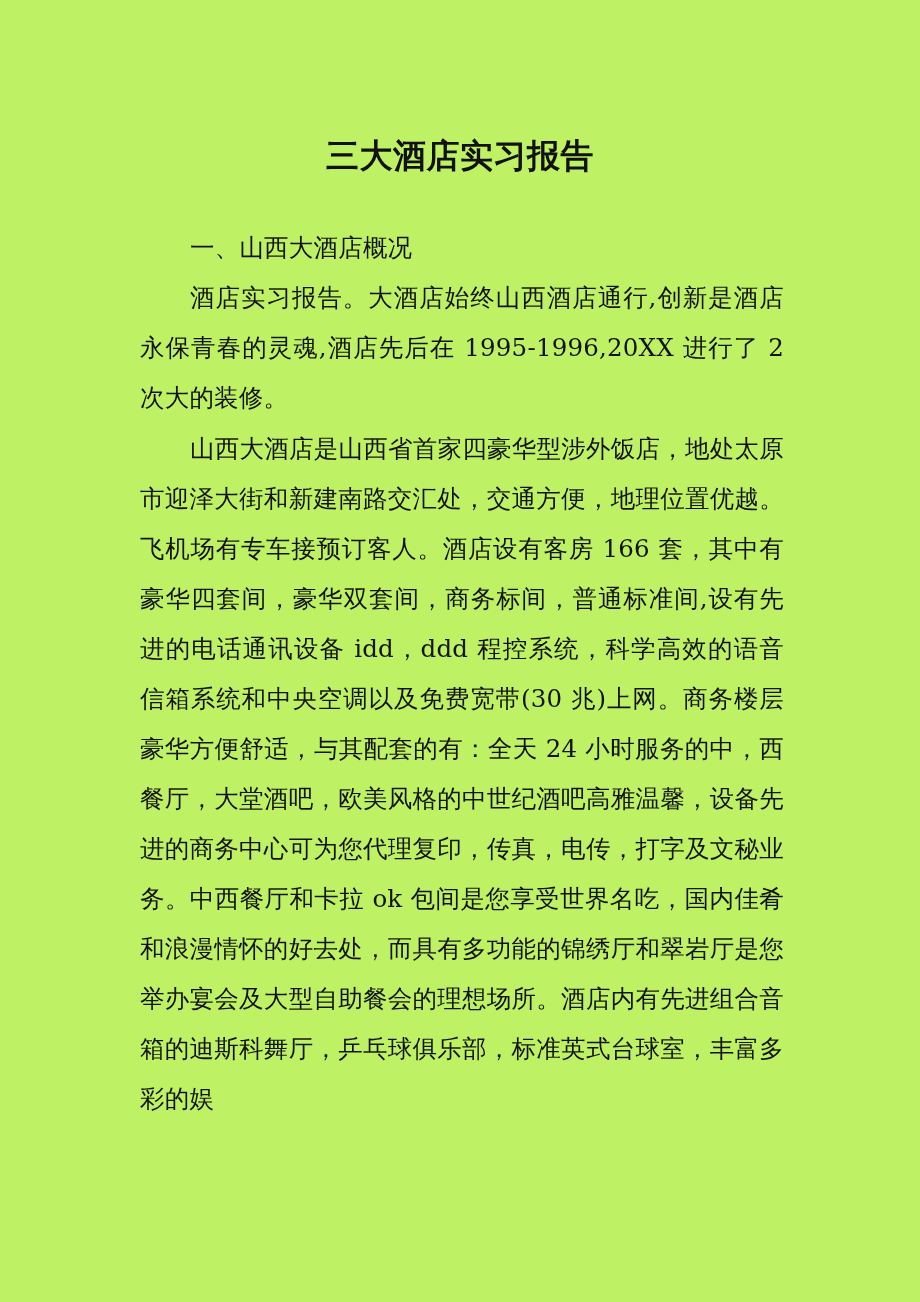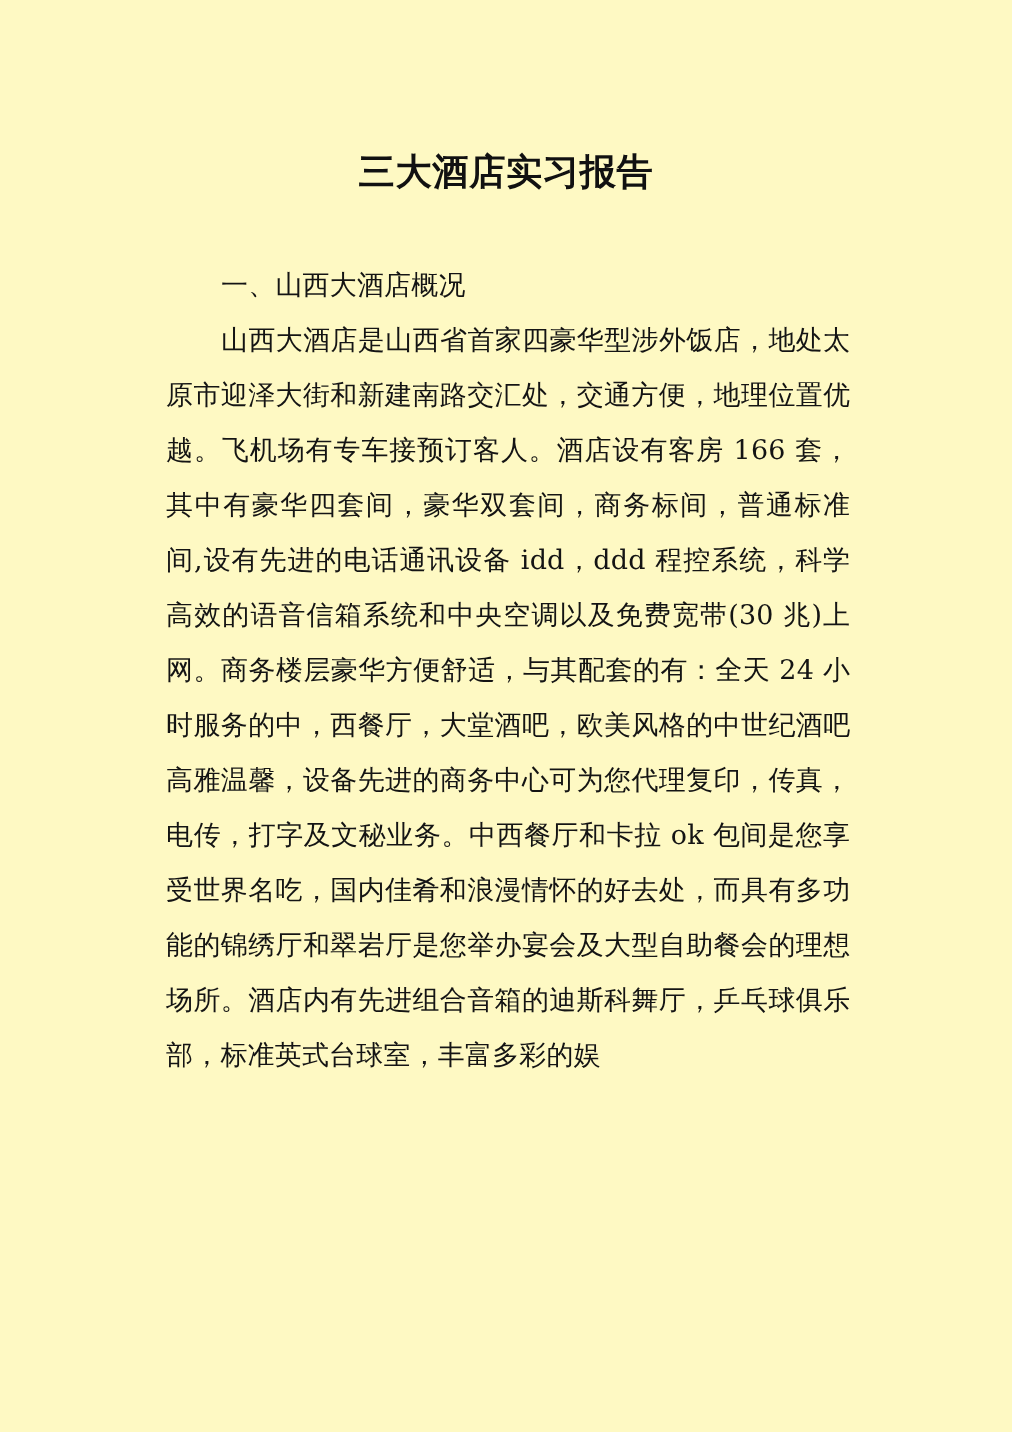"三大酒店实习报告" .page { background: #fef9c3 -> #bef264 }
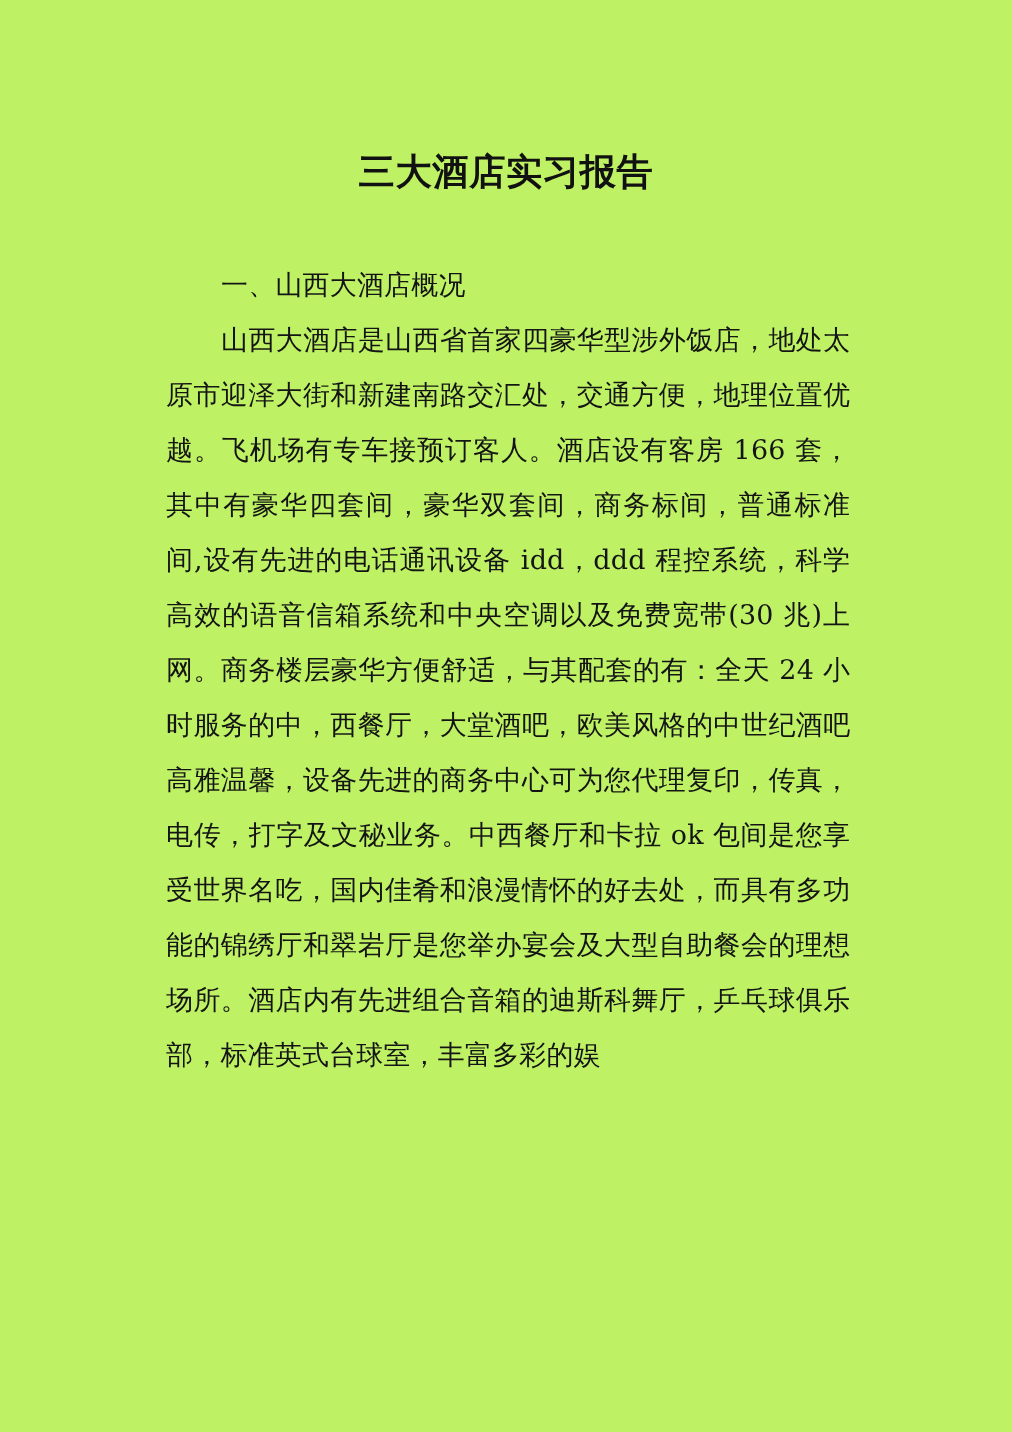"一、山西大酒店概况" .para { margin: 12px -> 1px }
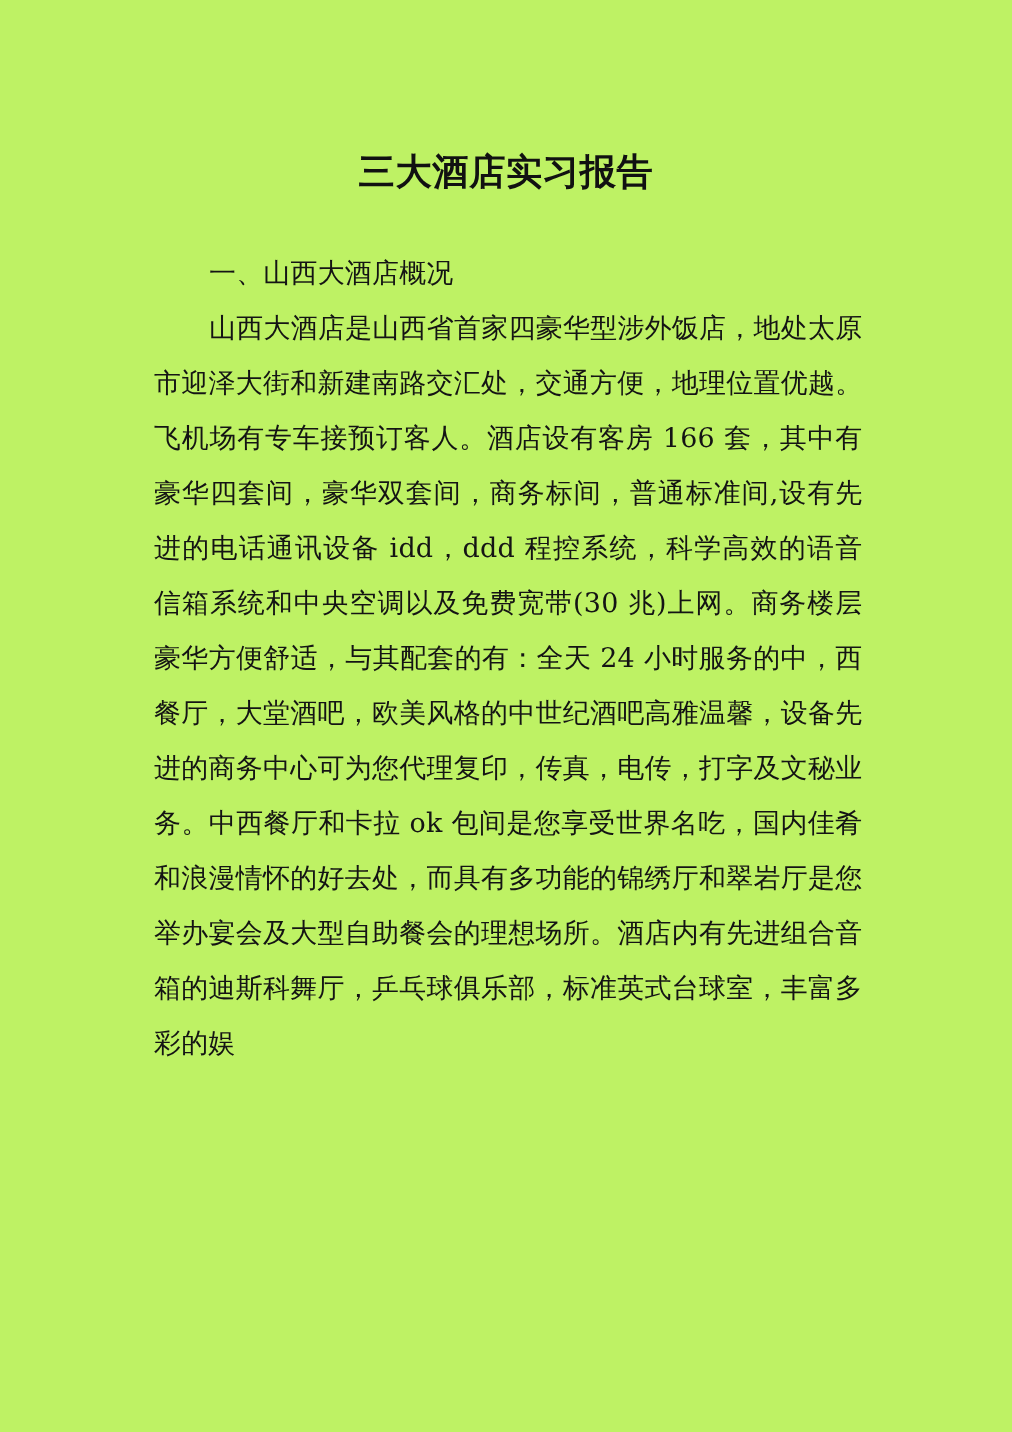"酒店实习报告。大酒店始终山西酒店通行,创新是酒店永保青春的灵魂,酒店先后在" p.para { html: none -> <p>酒店实习报告。大酒店始终山西酒店通行,创新是酒店永保青春的灵魂,酒店先后在 1995-1996,20XX 进行了 2 次大的装修。</p> }
